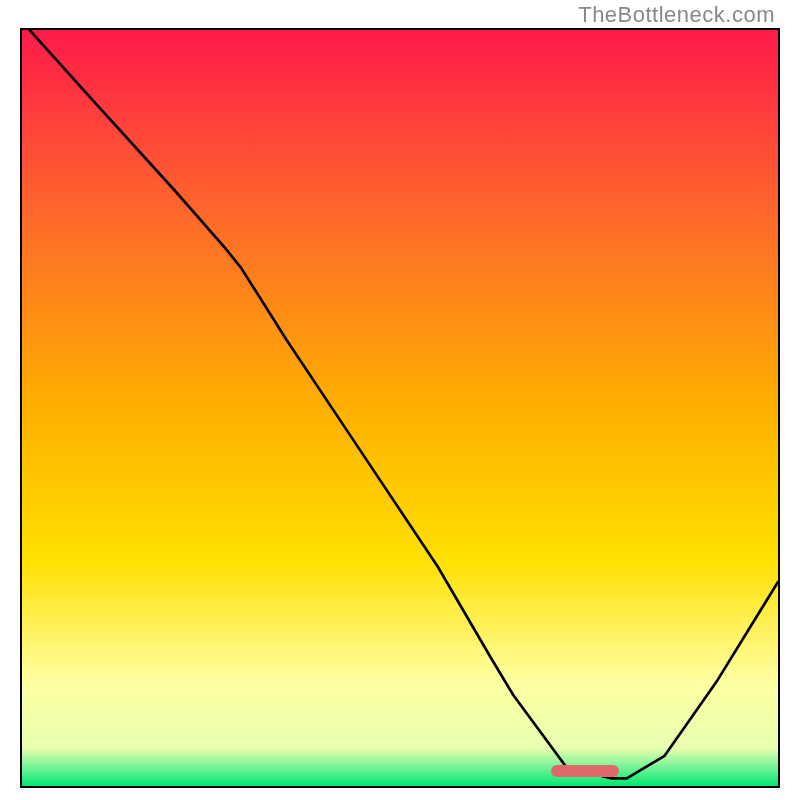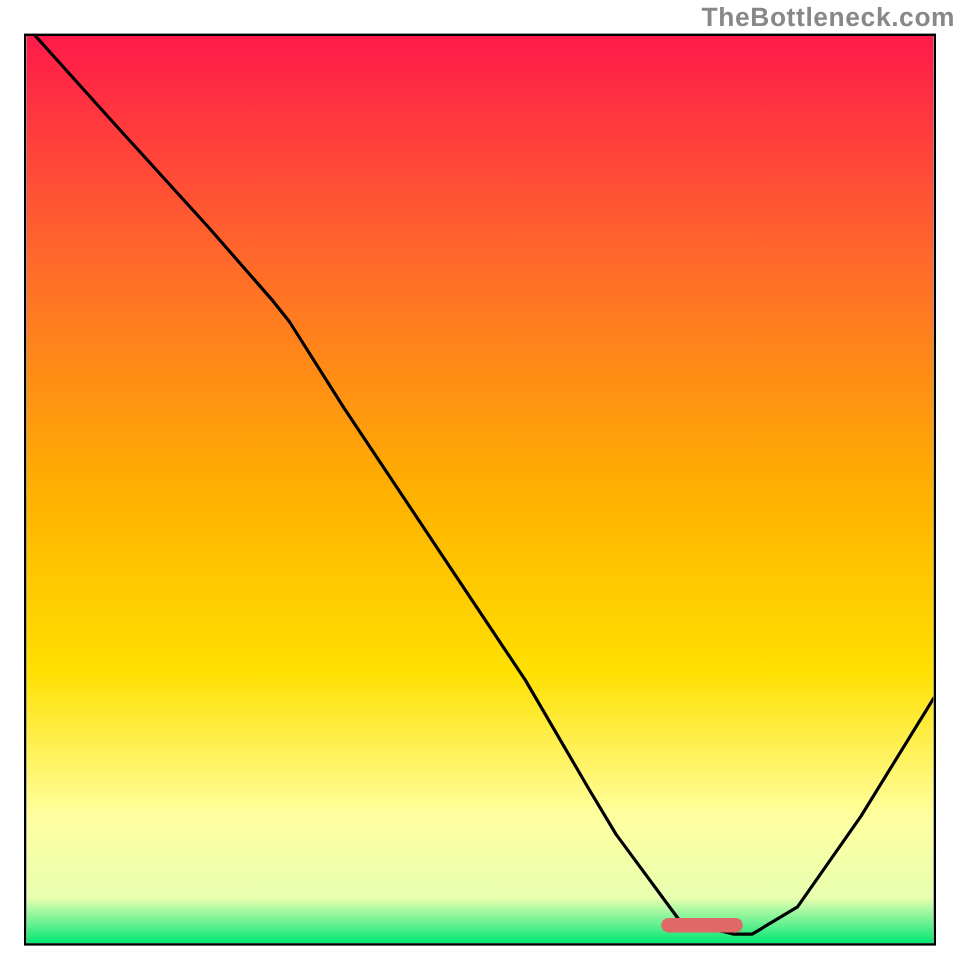"TheBottleneck.com" .watermark { font-weight: 700 -> 400; right: 4px -> 25px }
